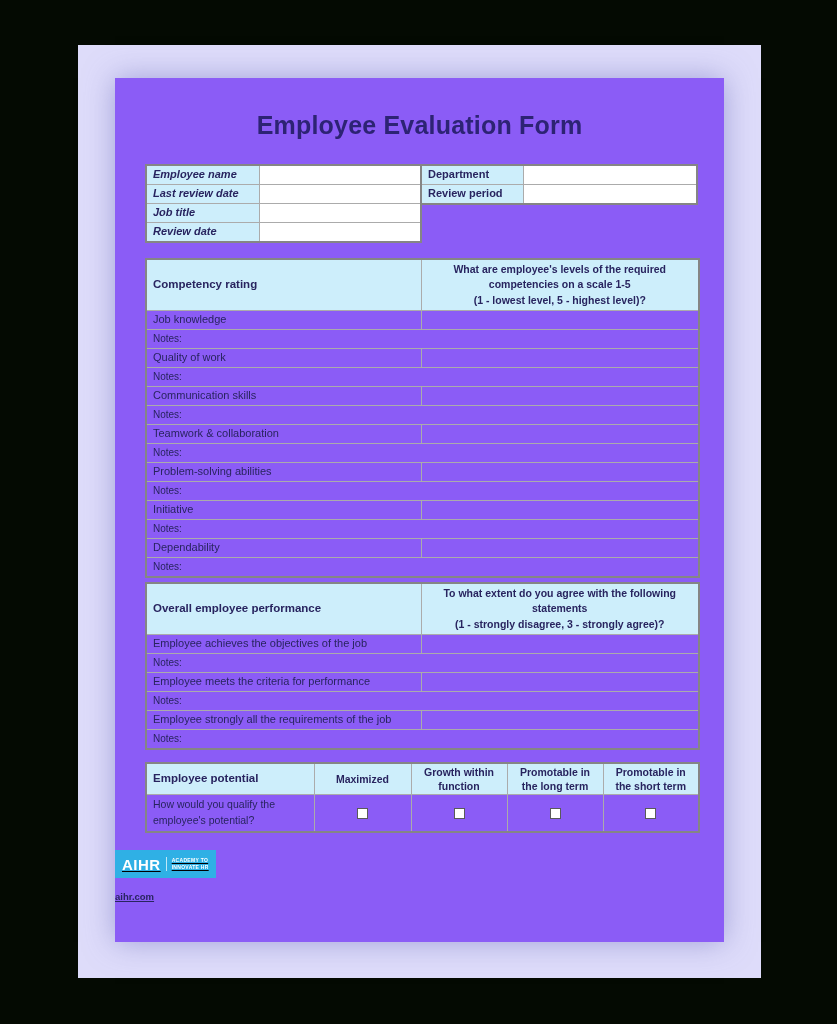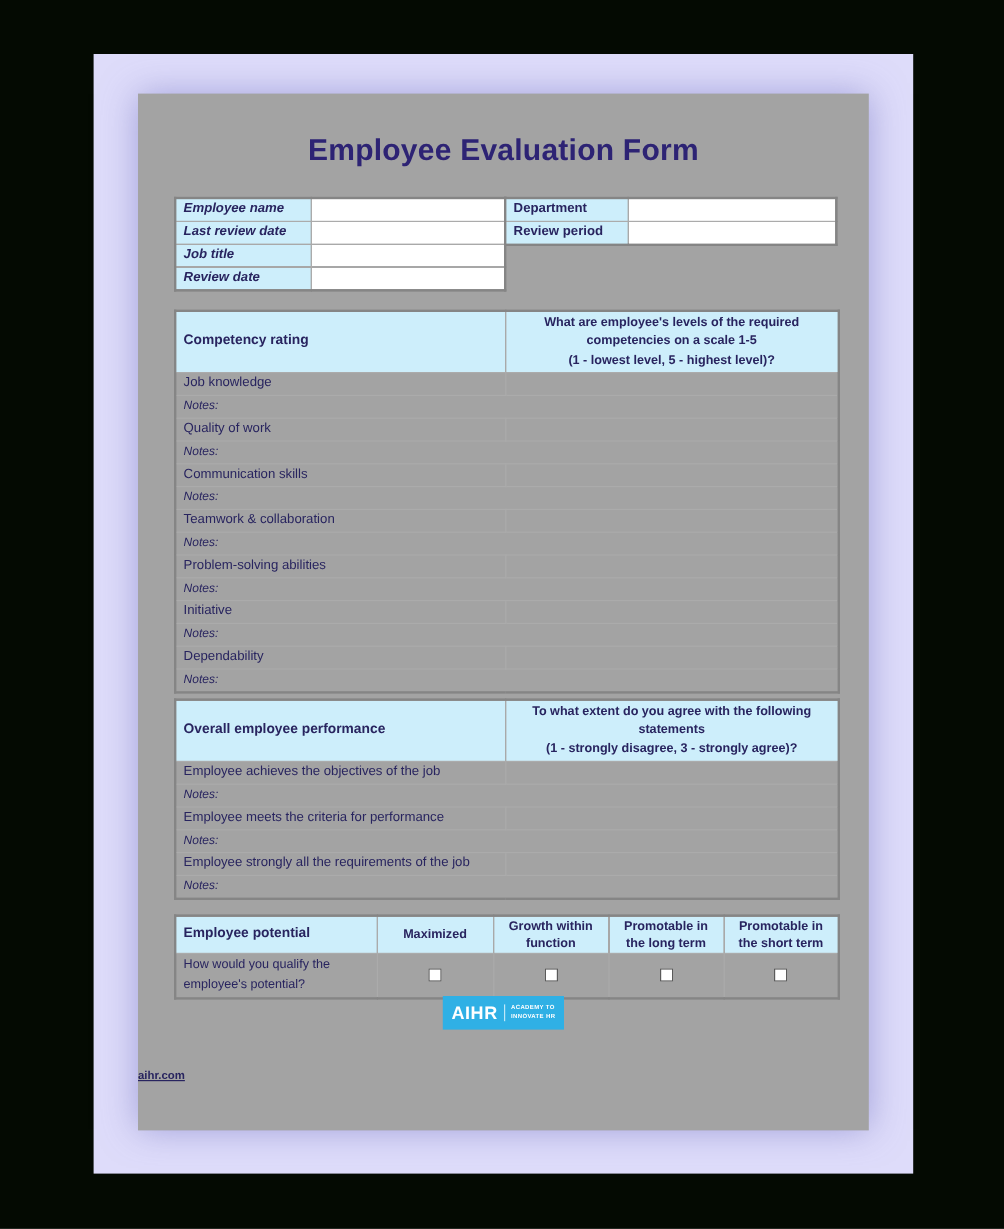"Employee Evaluation Form" .sheet { background: #a3a3a3 -> #8b5cf6 }
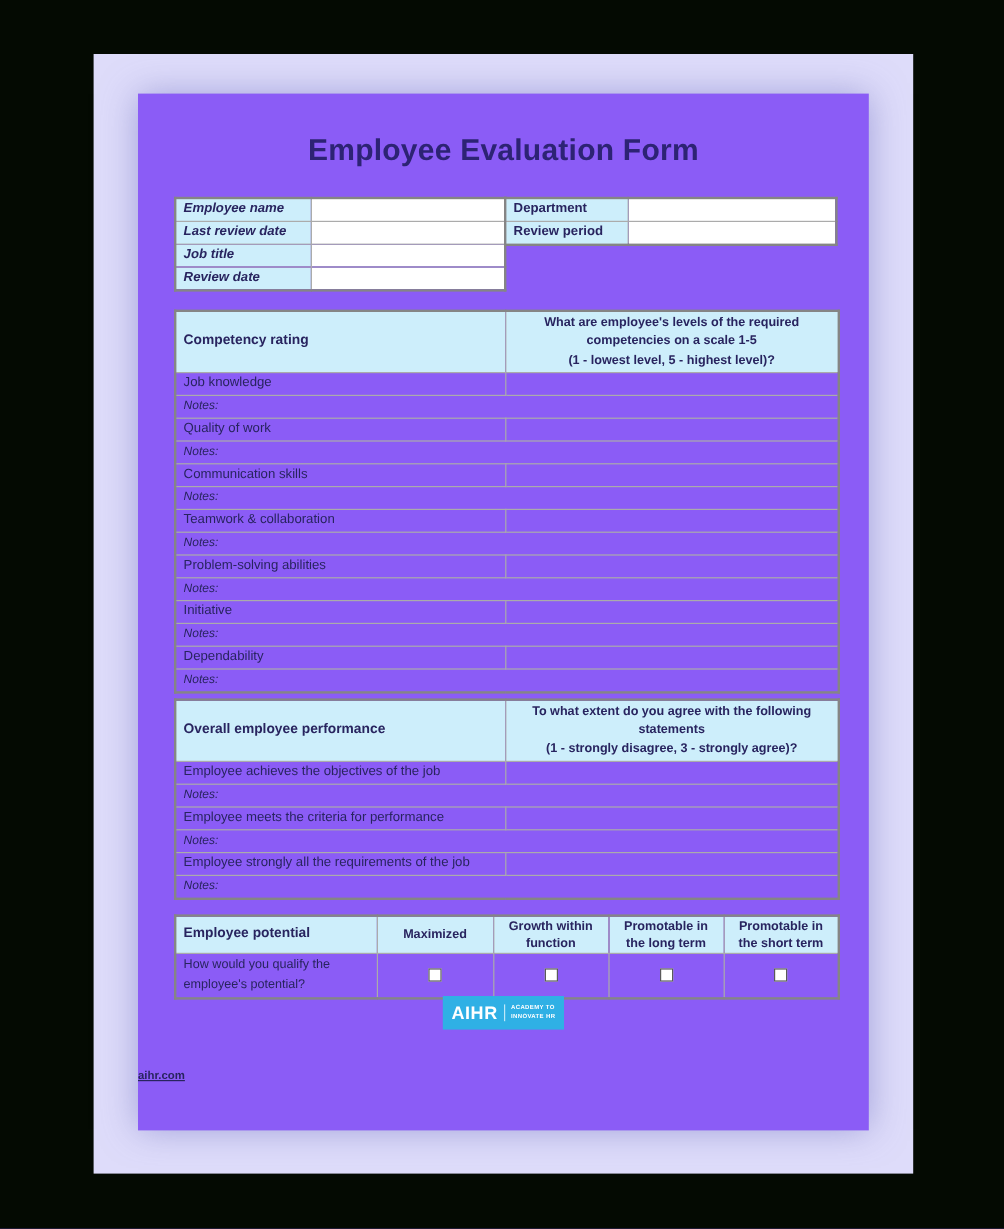"Notes:" td.notes { font-style: italic -> none }
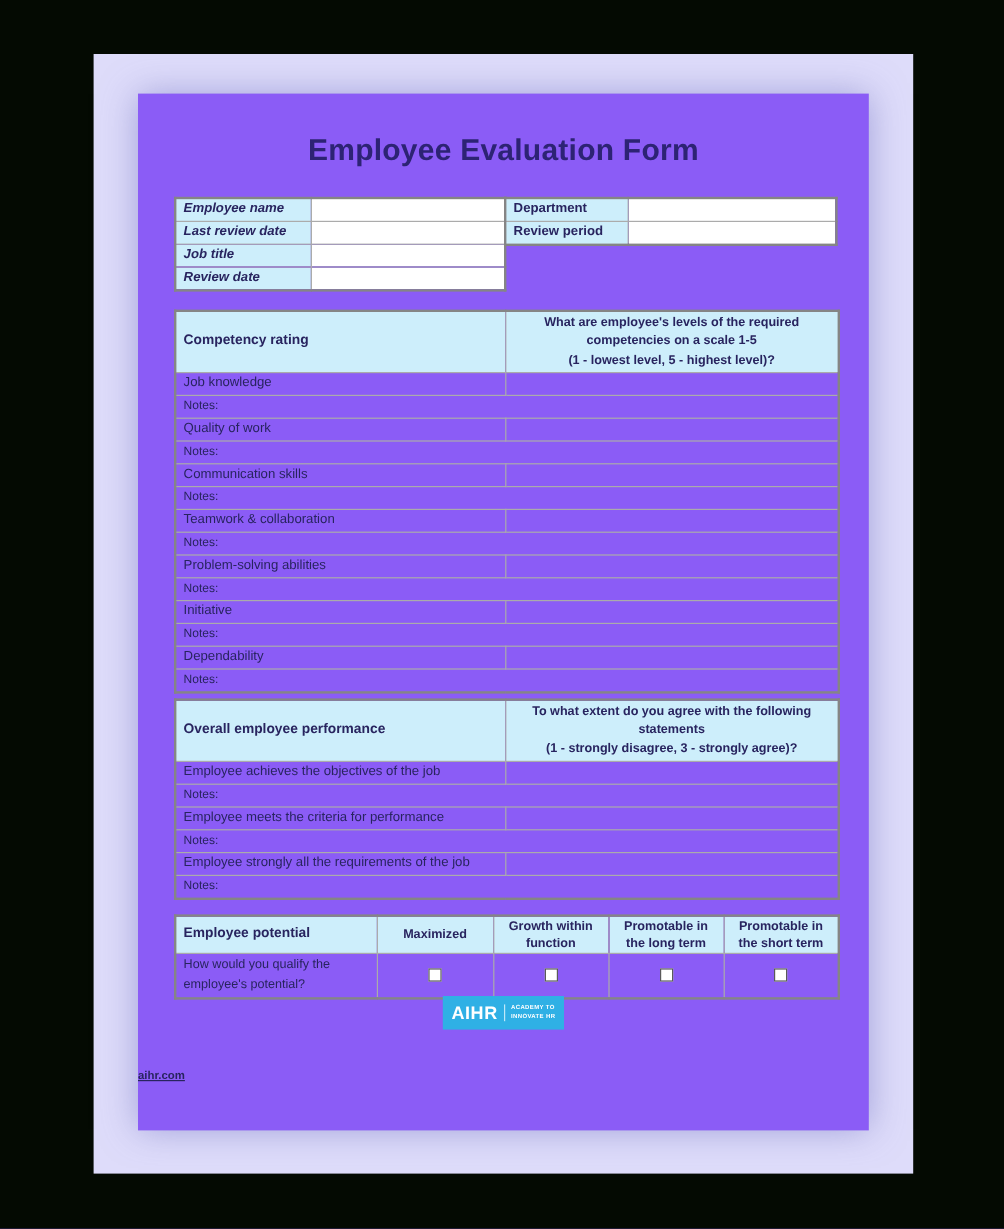"AIHR" .logo-row { justify-content: center -> none; text-decoration: none -> underline; top: 752px -> 772px }
